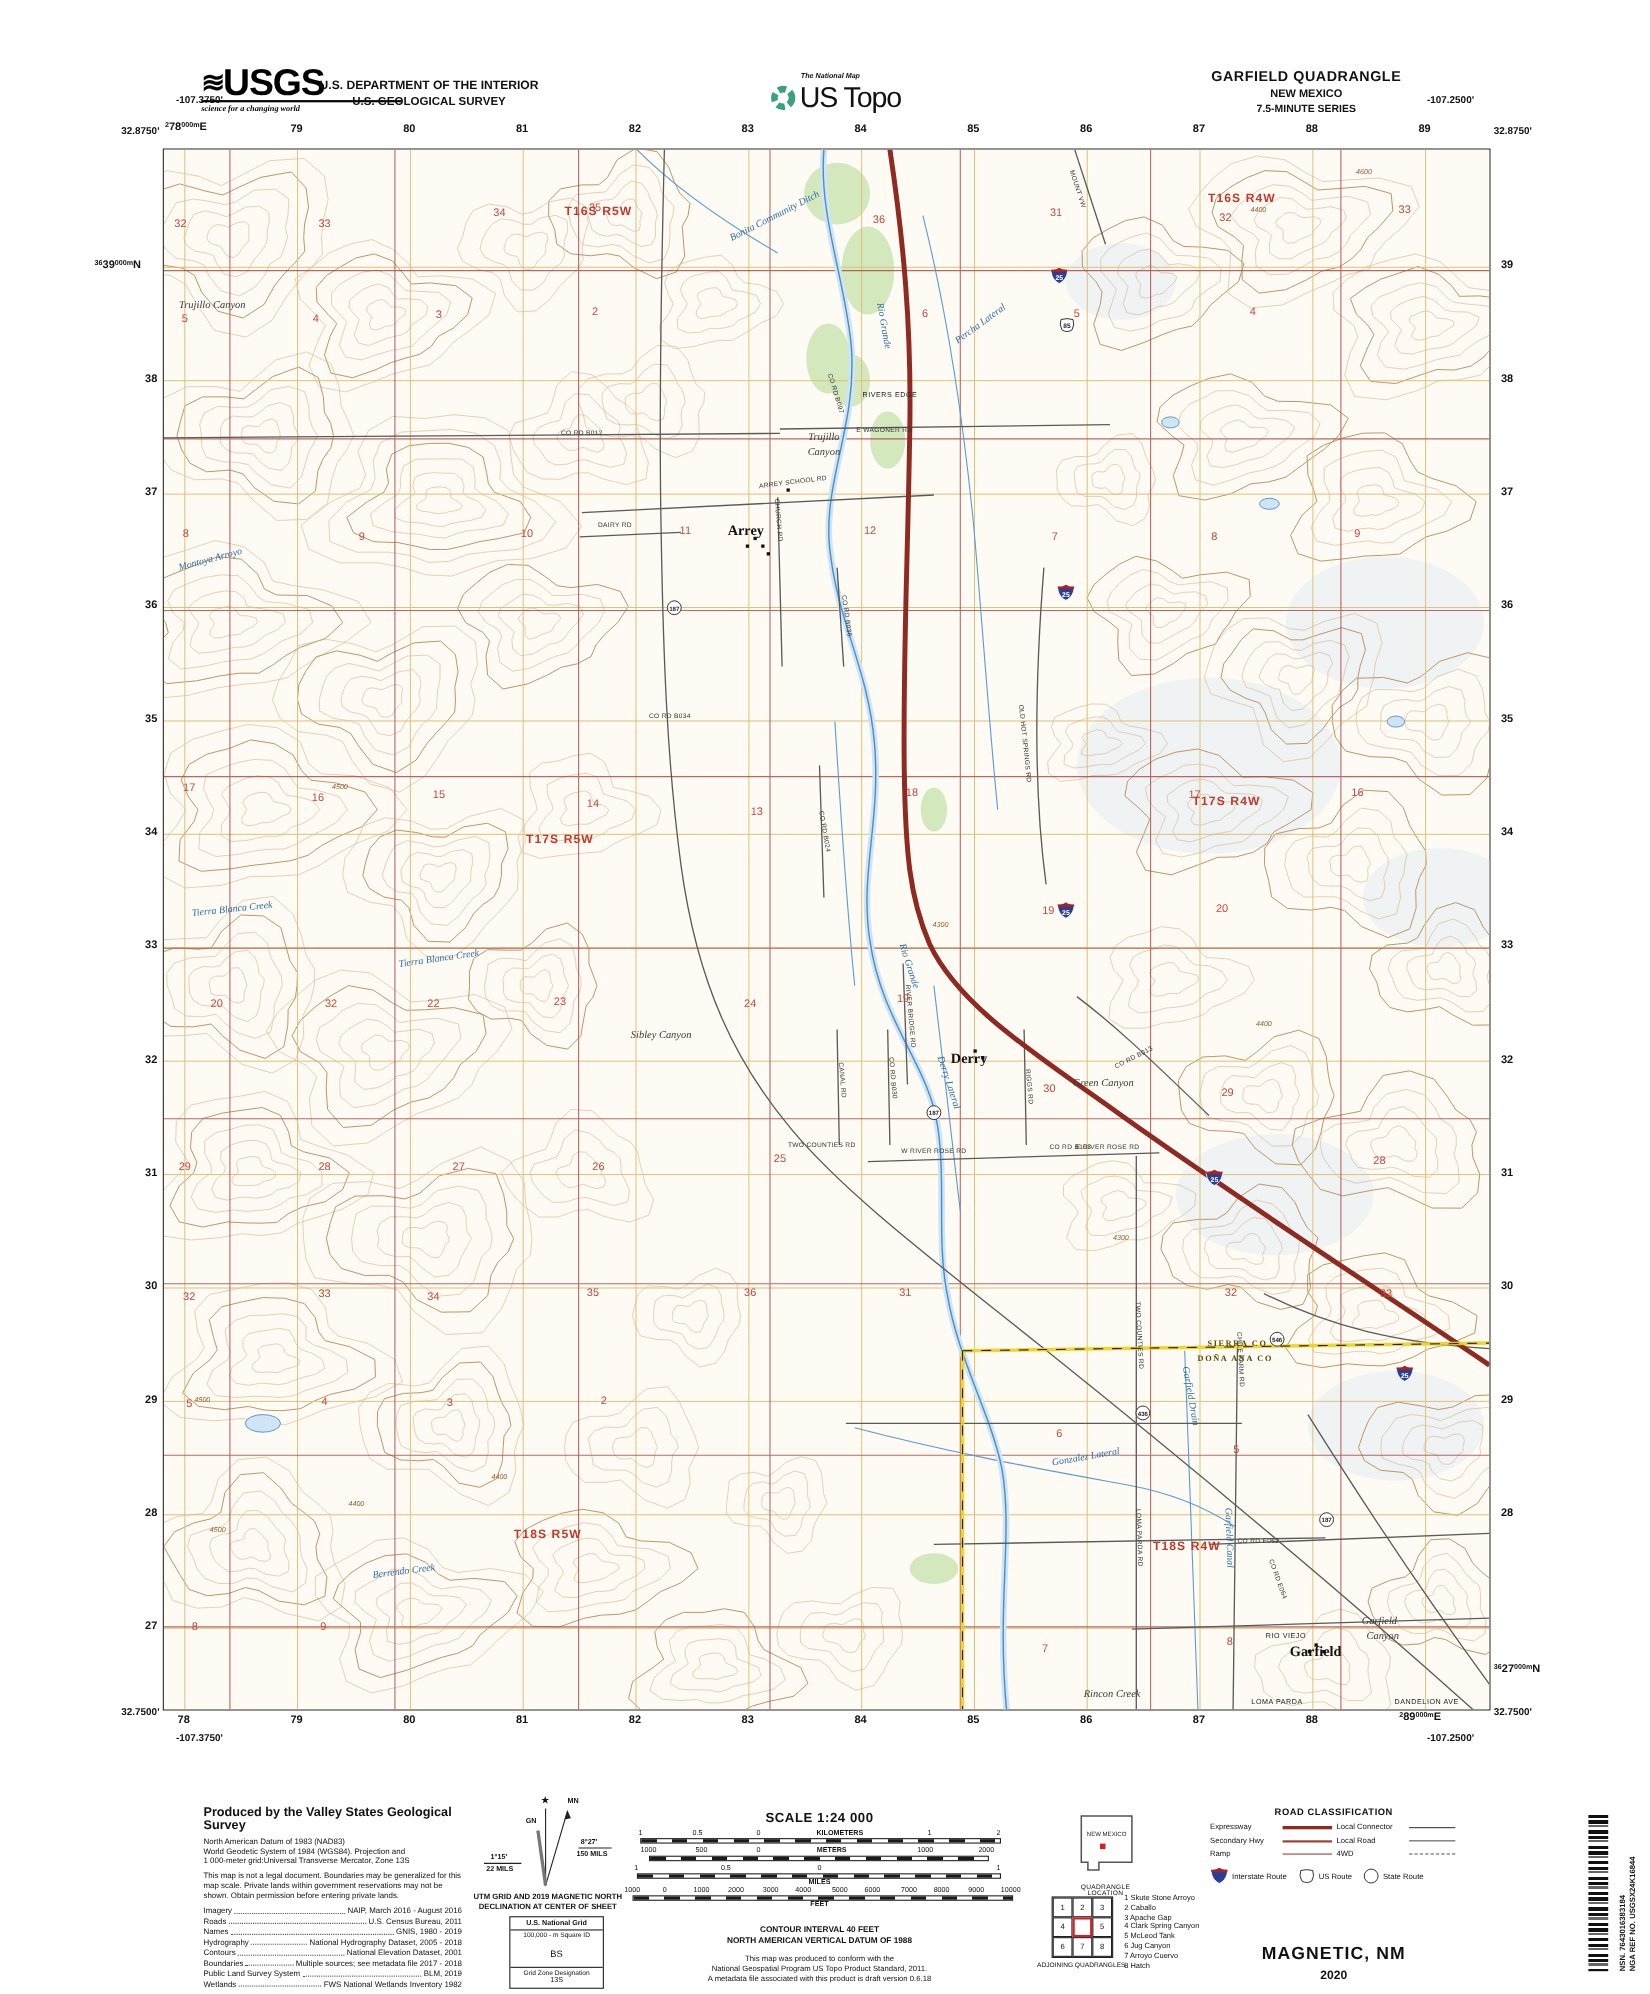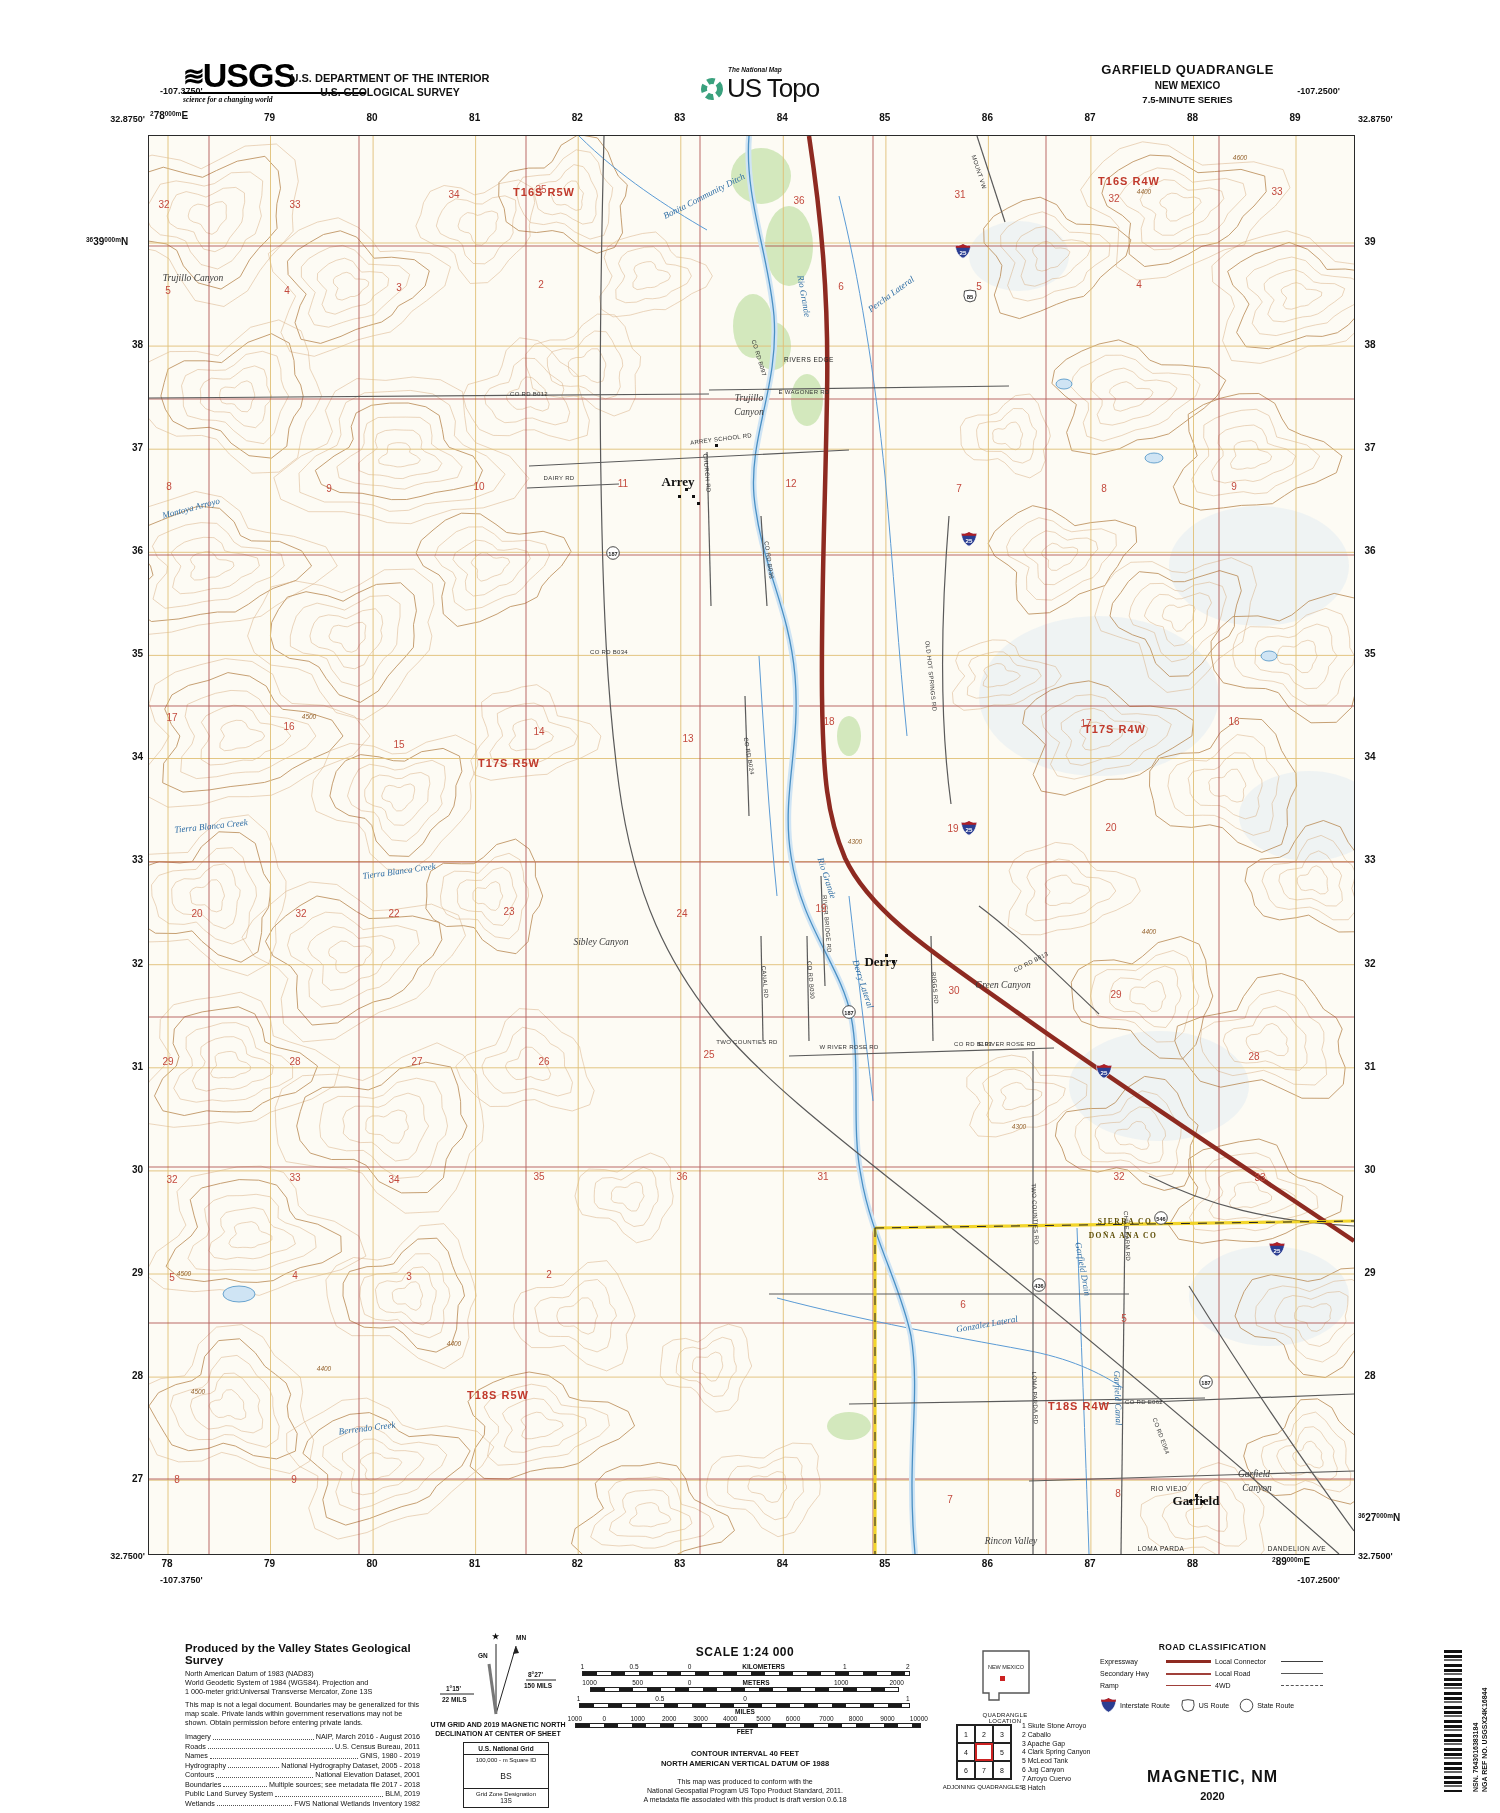"15" div.mlbl { top: 608px -> 587px }
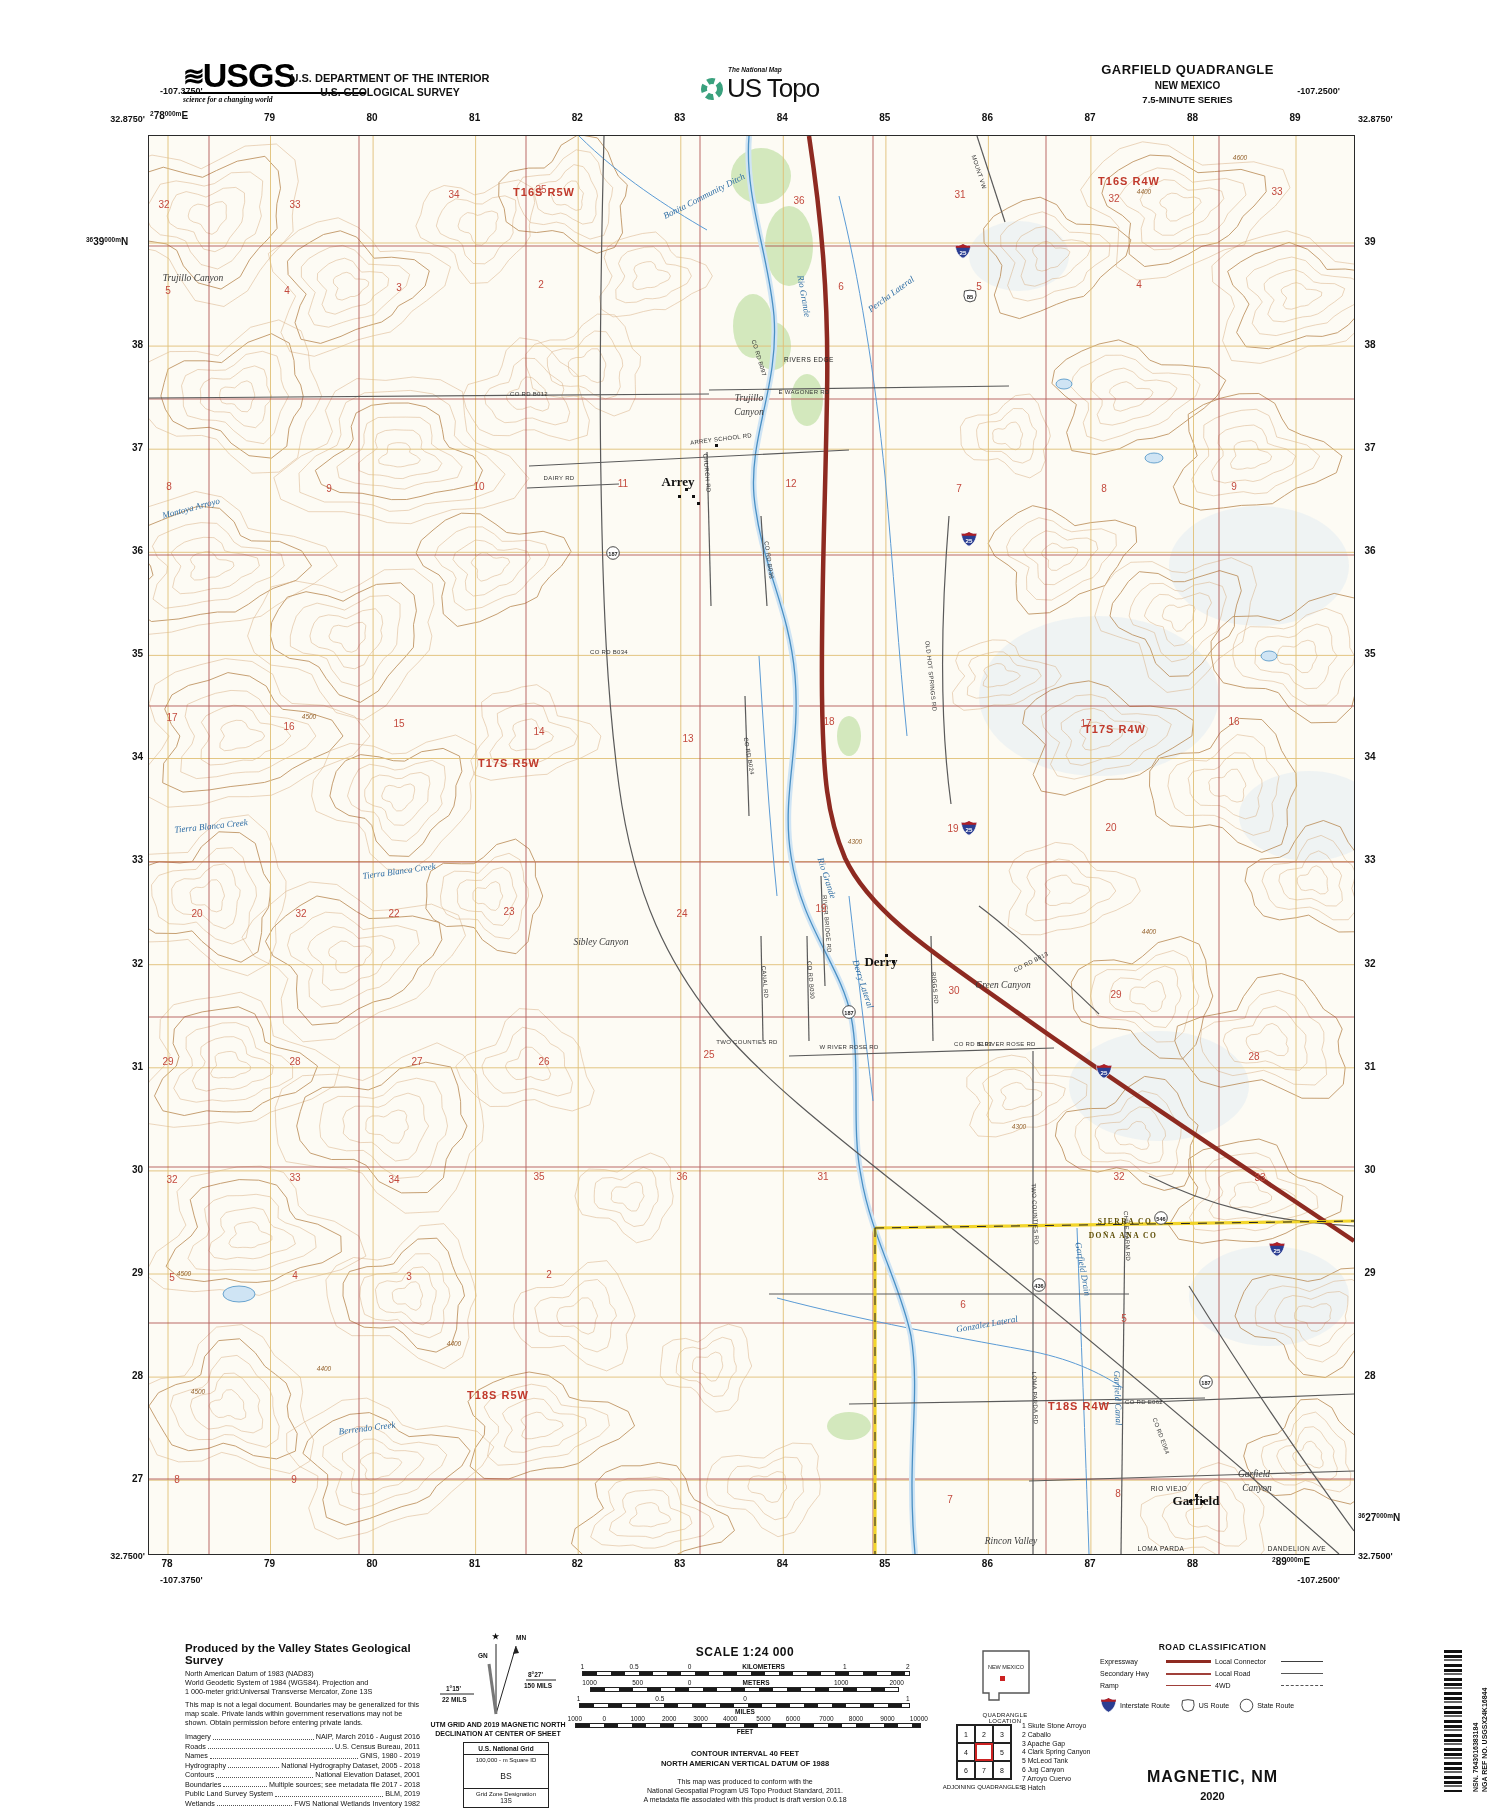"Rincon Valley" div.mlbl { text: Valley -> Creek }
